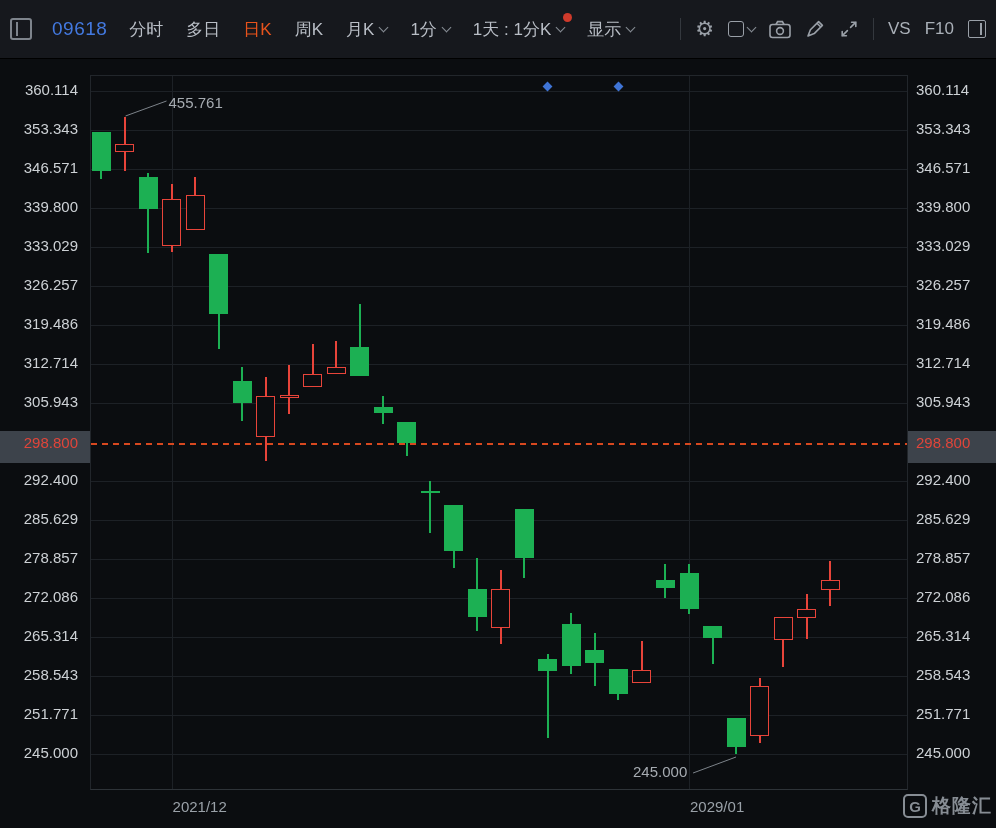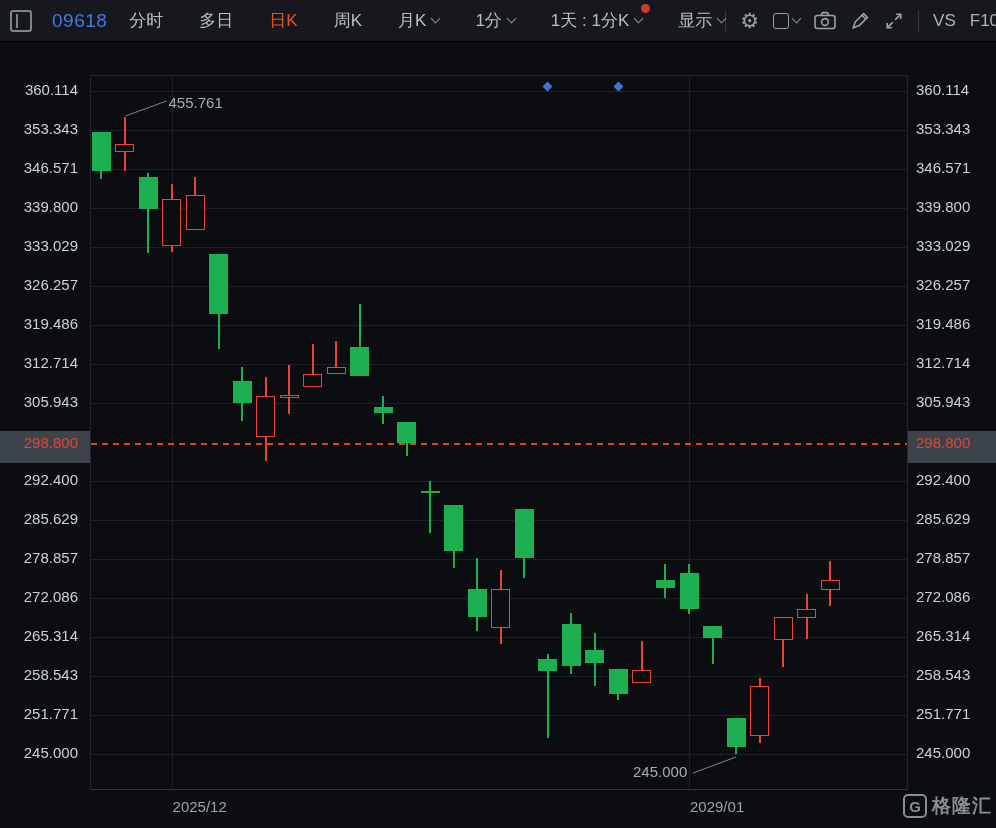"09618" .toolbar { height: 42px -> 59px }
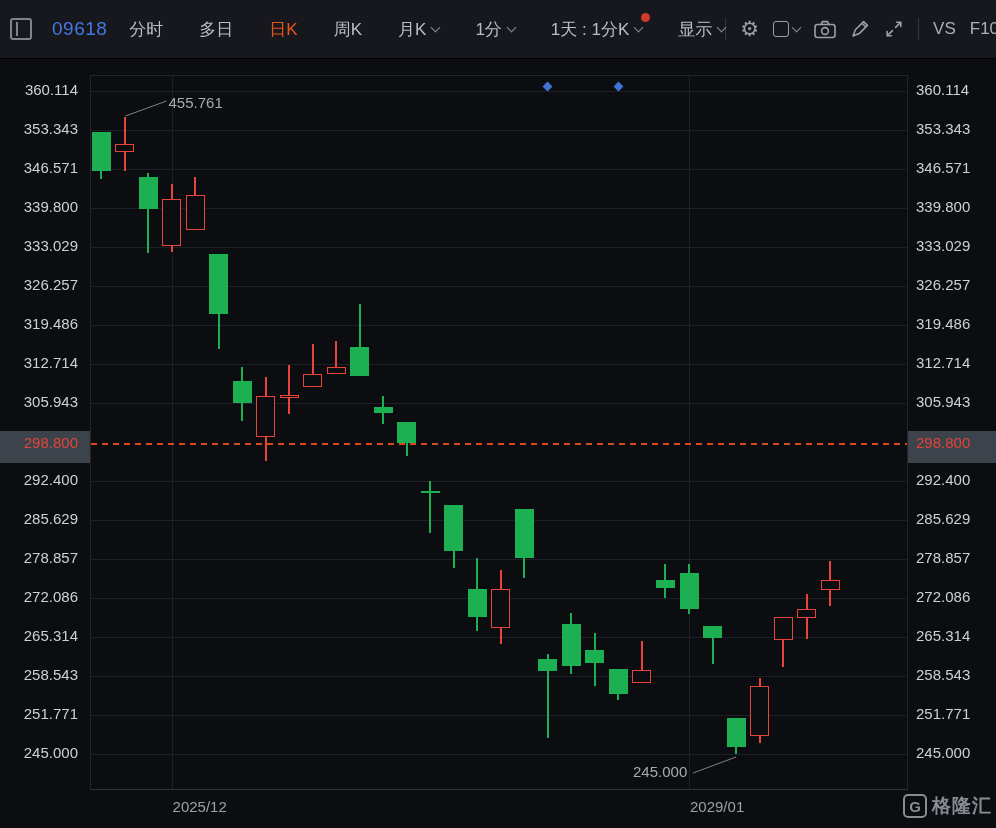"分时" .tabs { gap: 36px -> 23px }
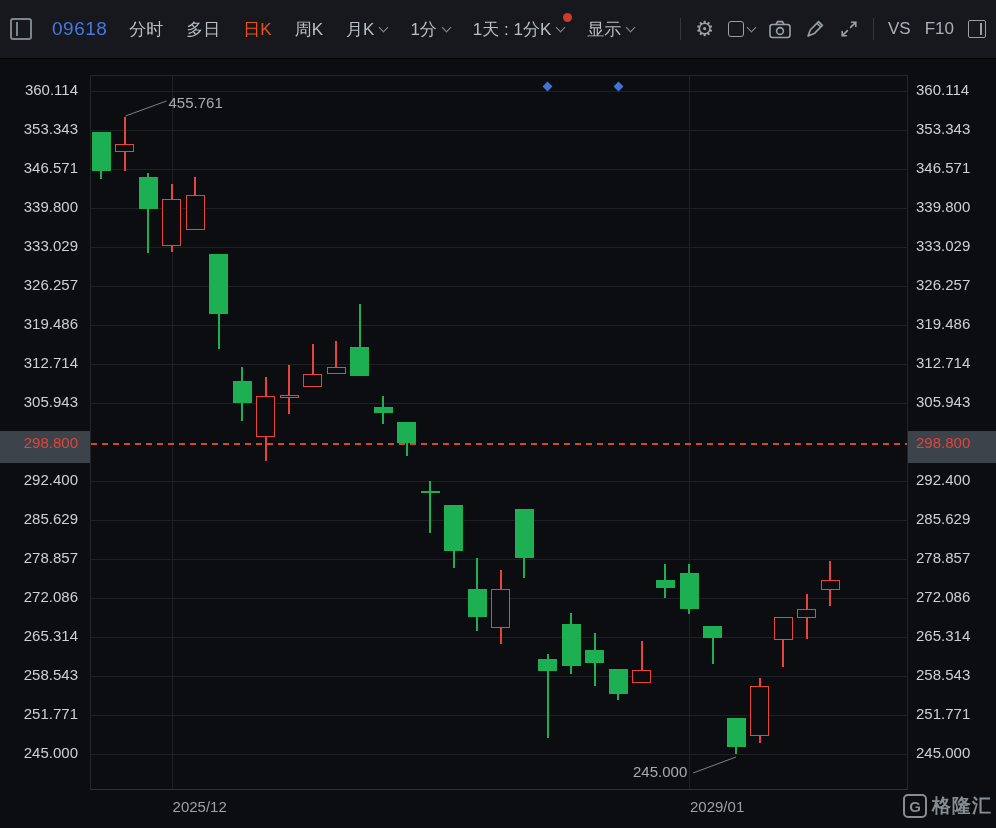"2025/12" div.xlabel { text: 2025/12 -> 2021/12 }
